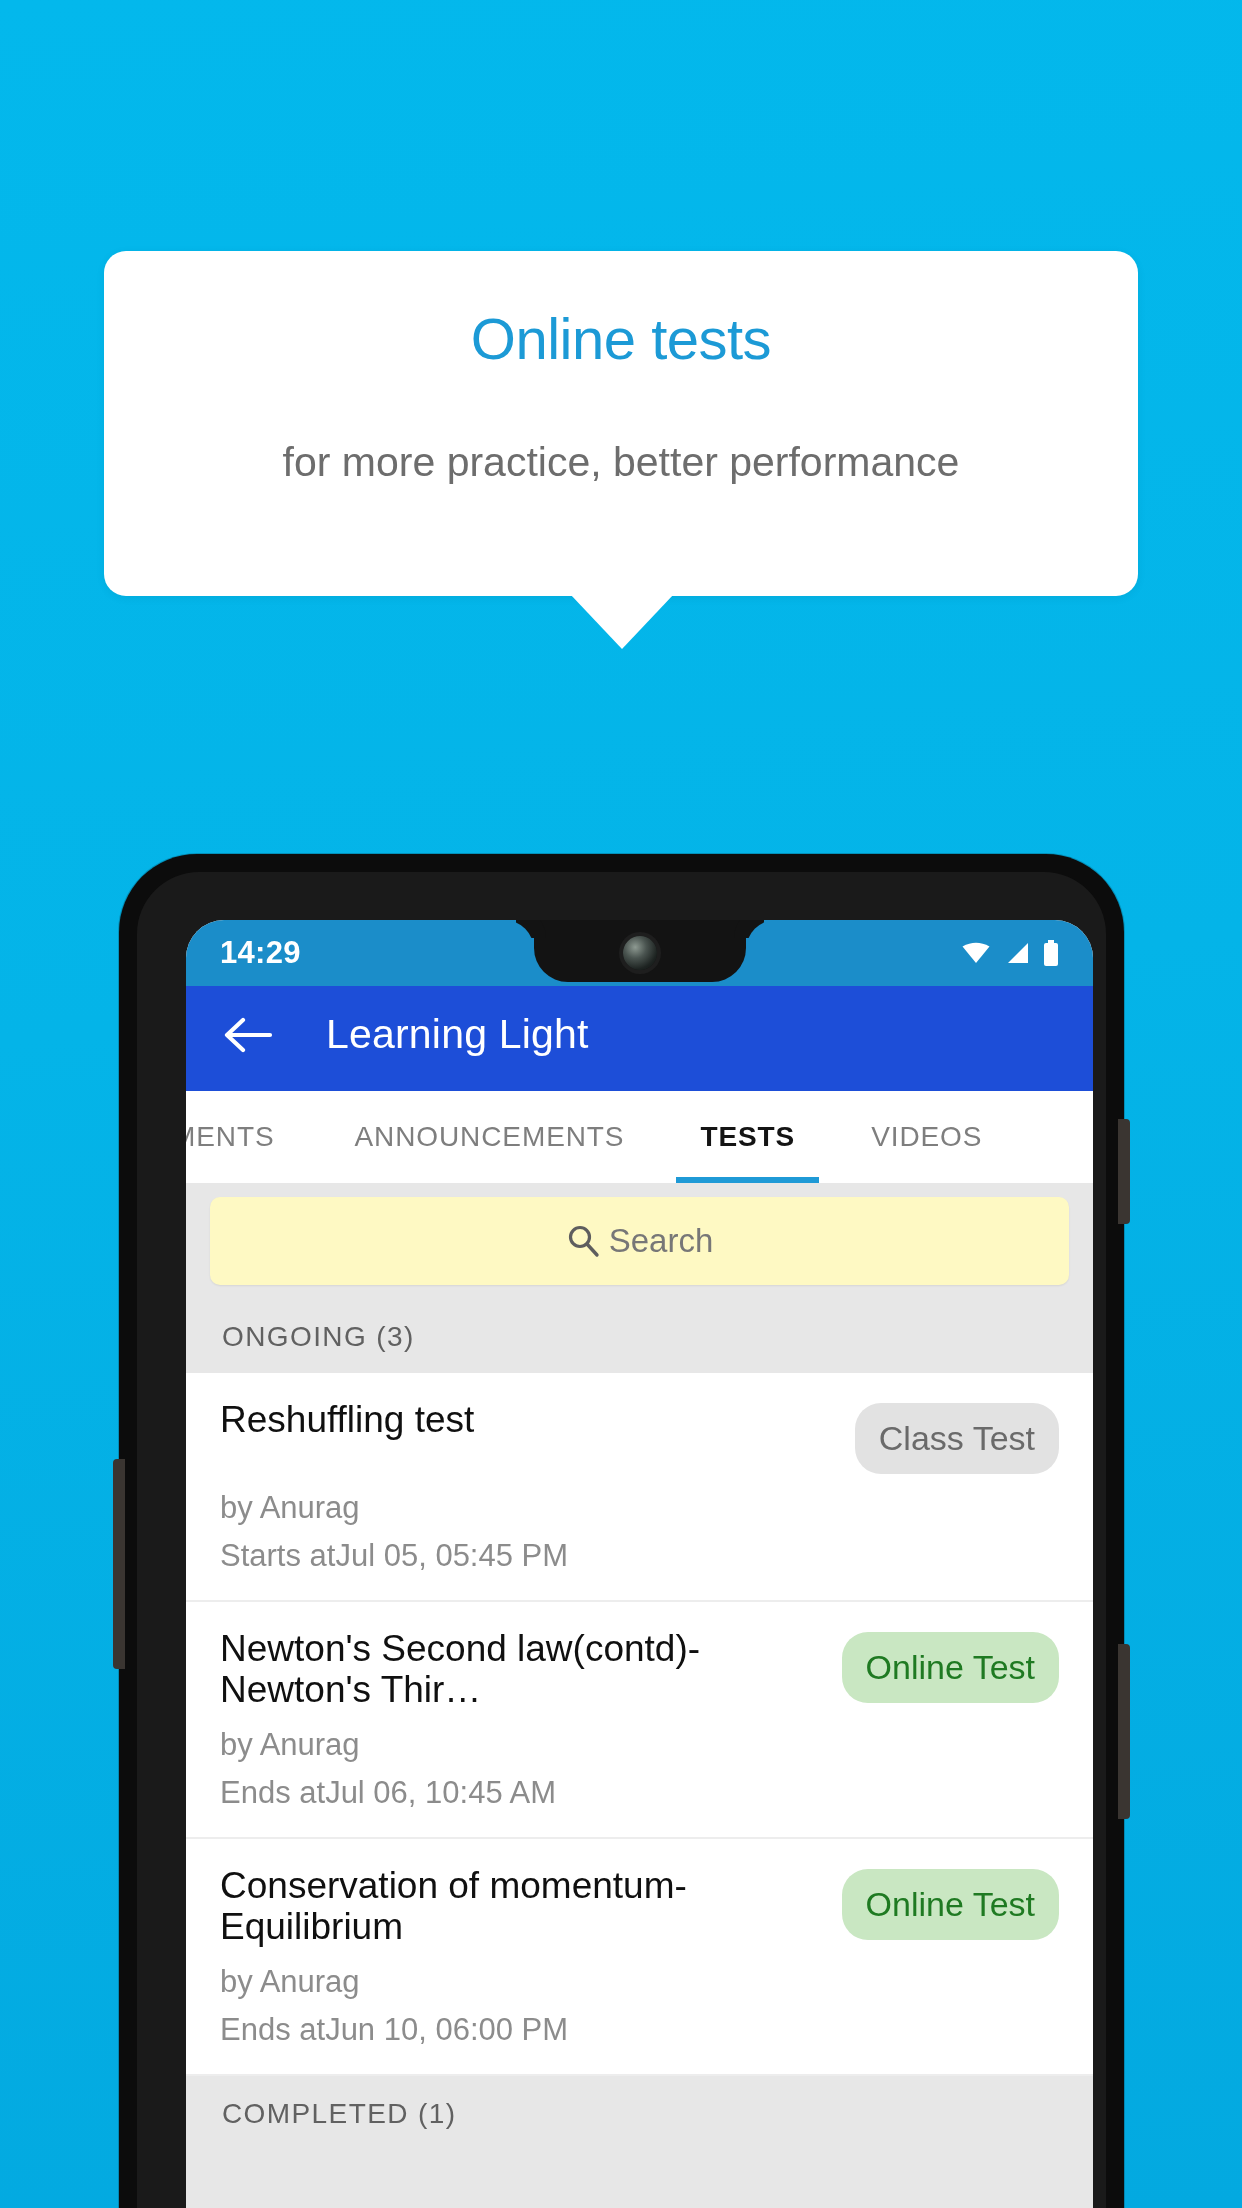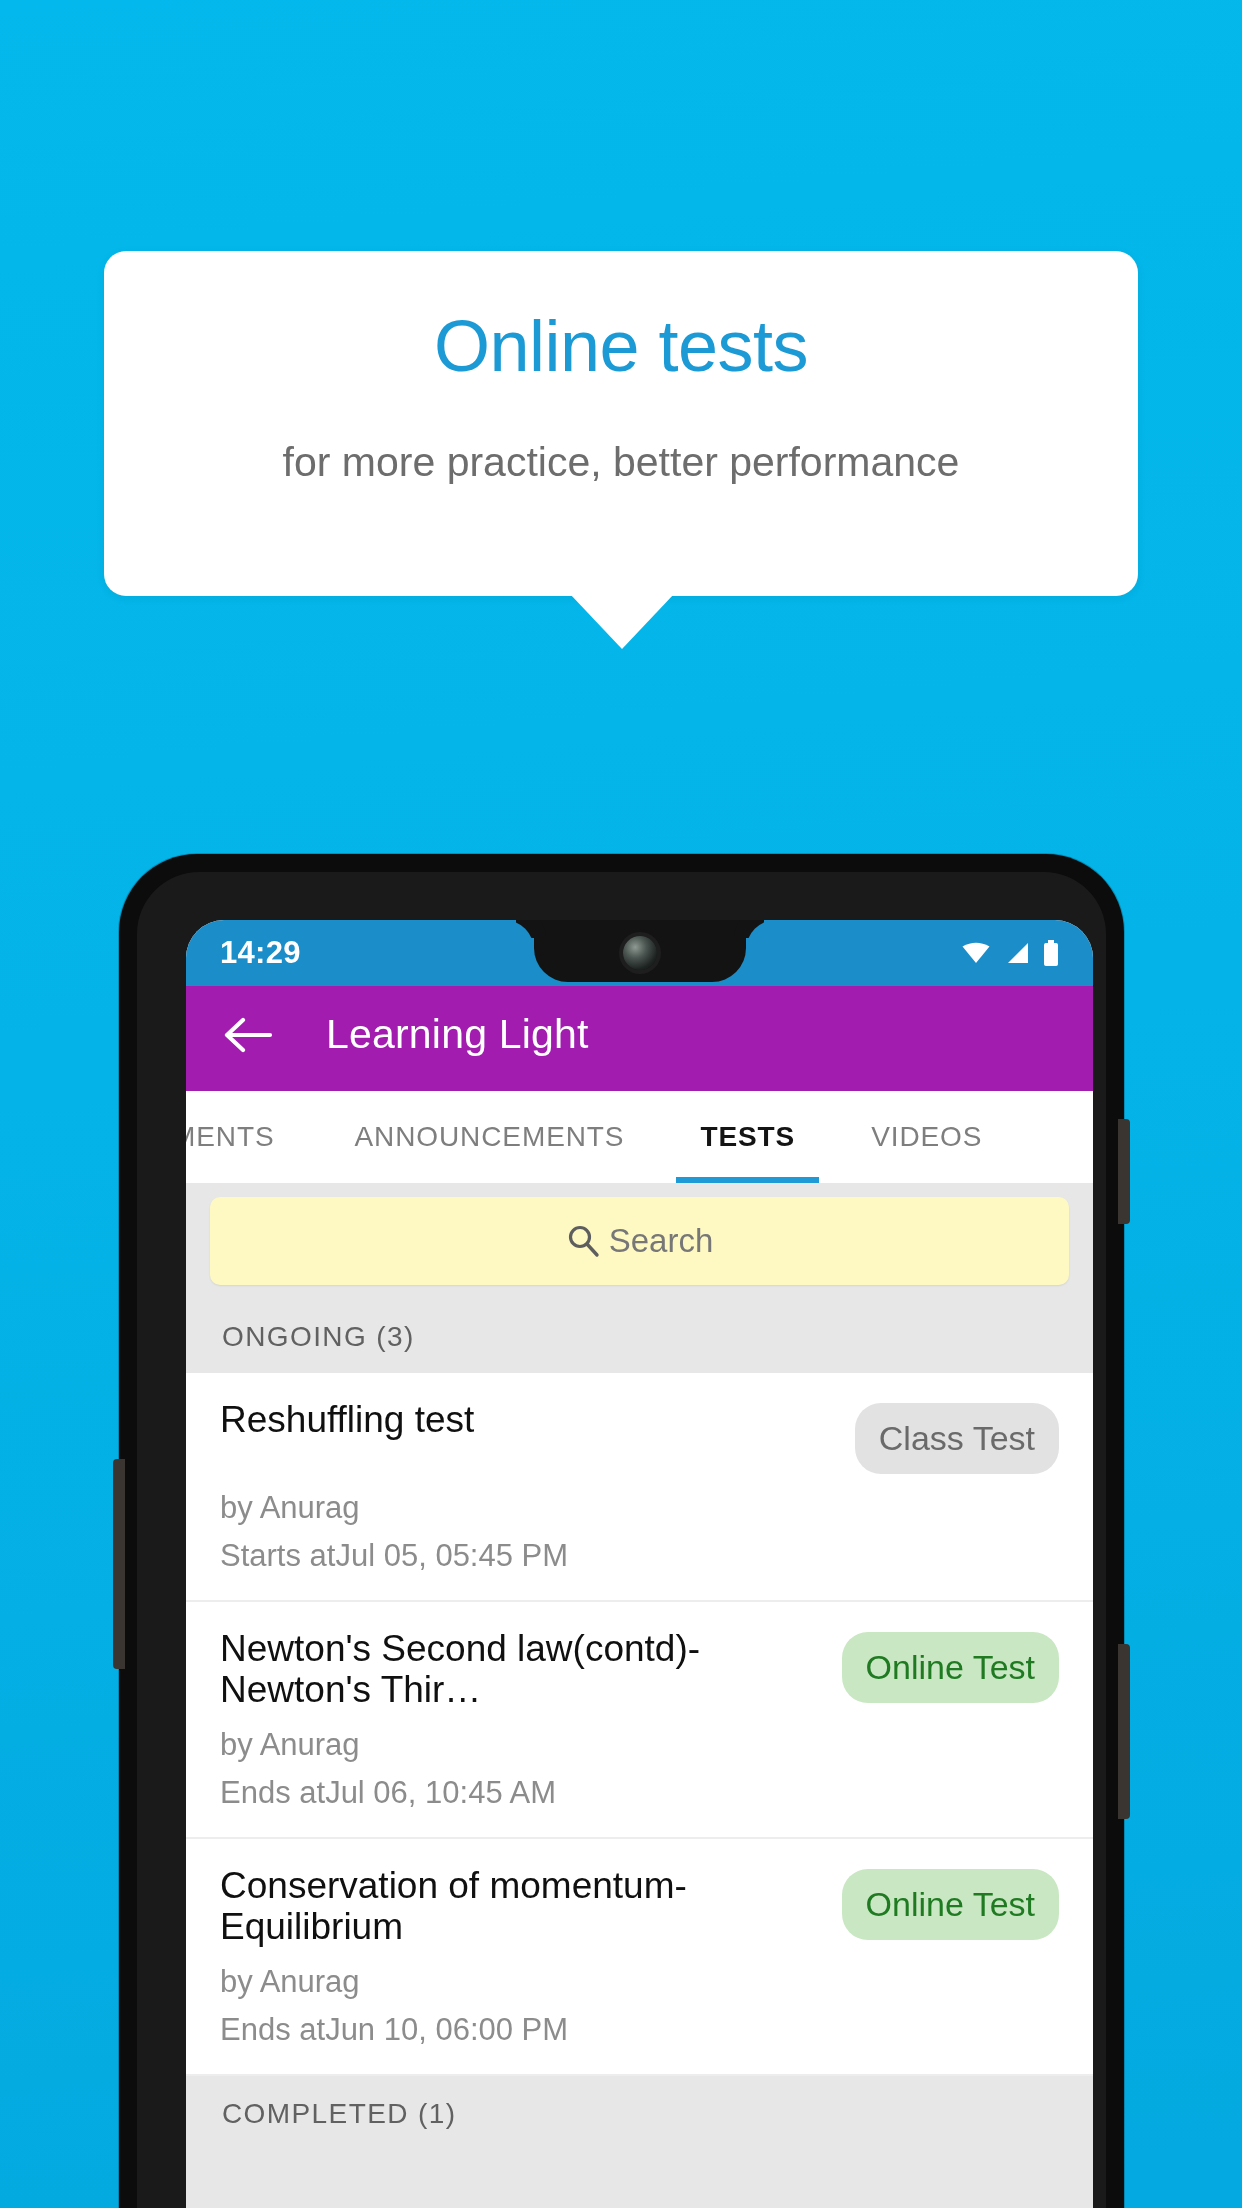"Online tests" #promo-title { font-size: 72px -> 58px }
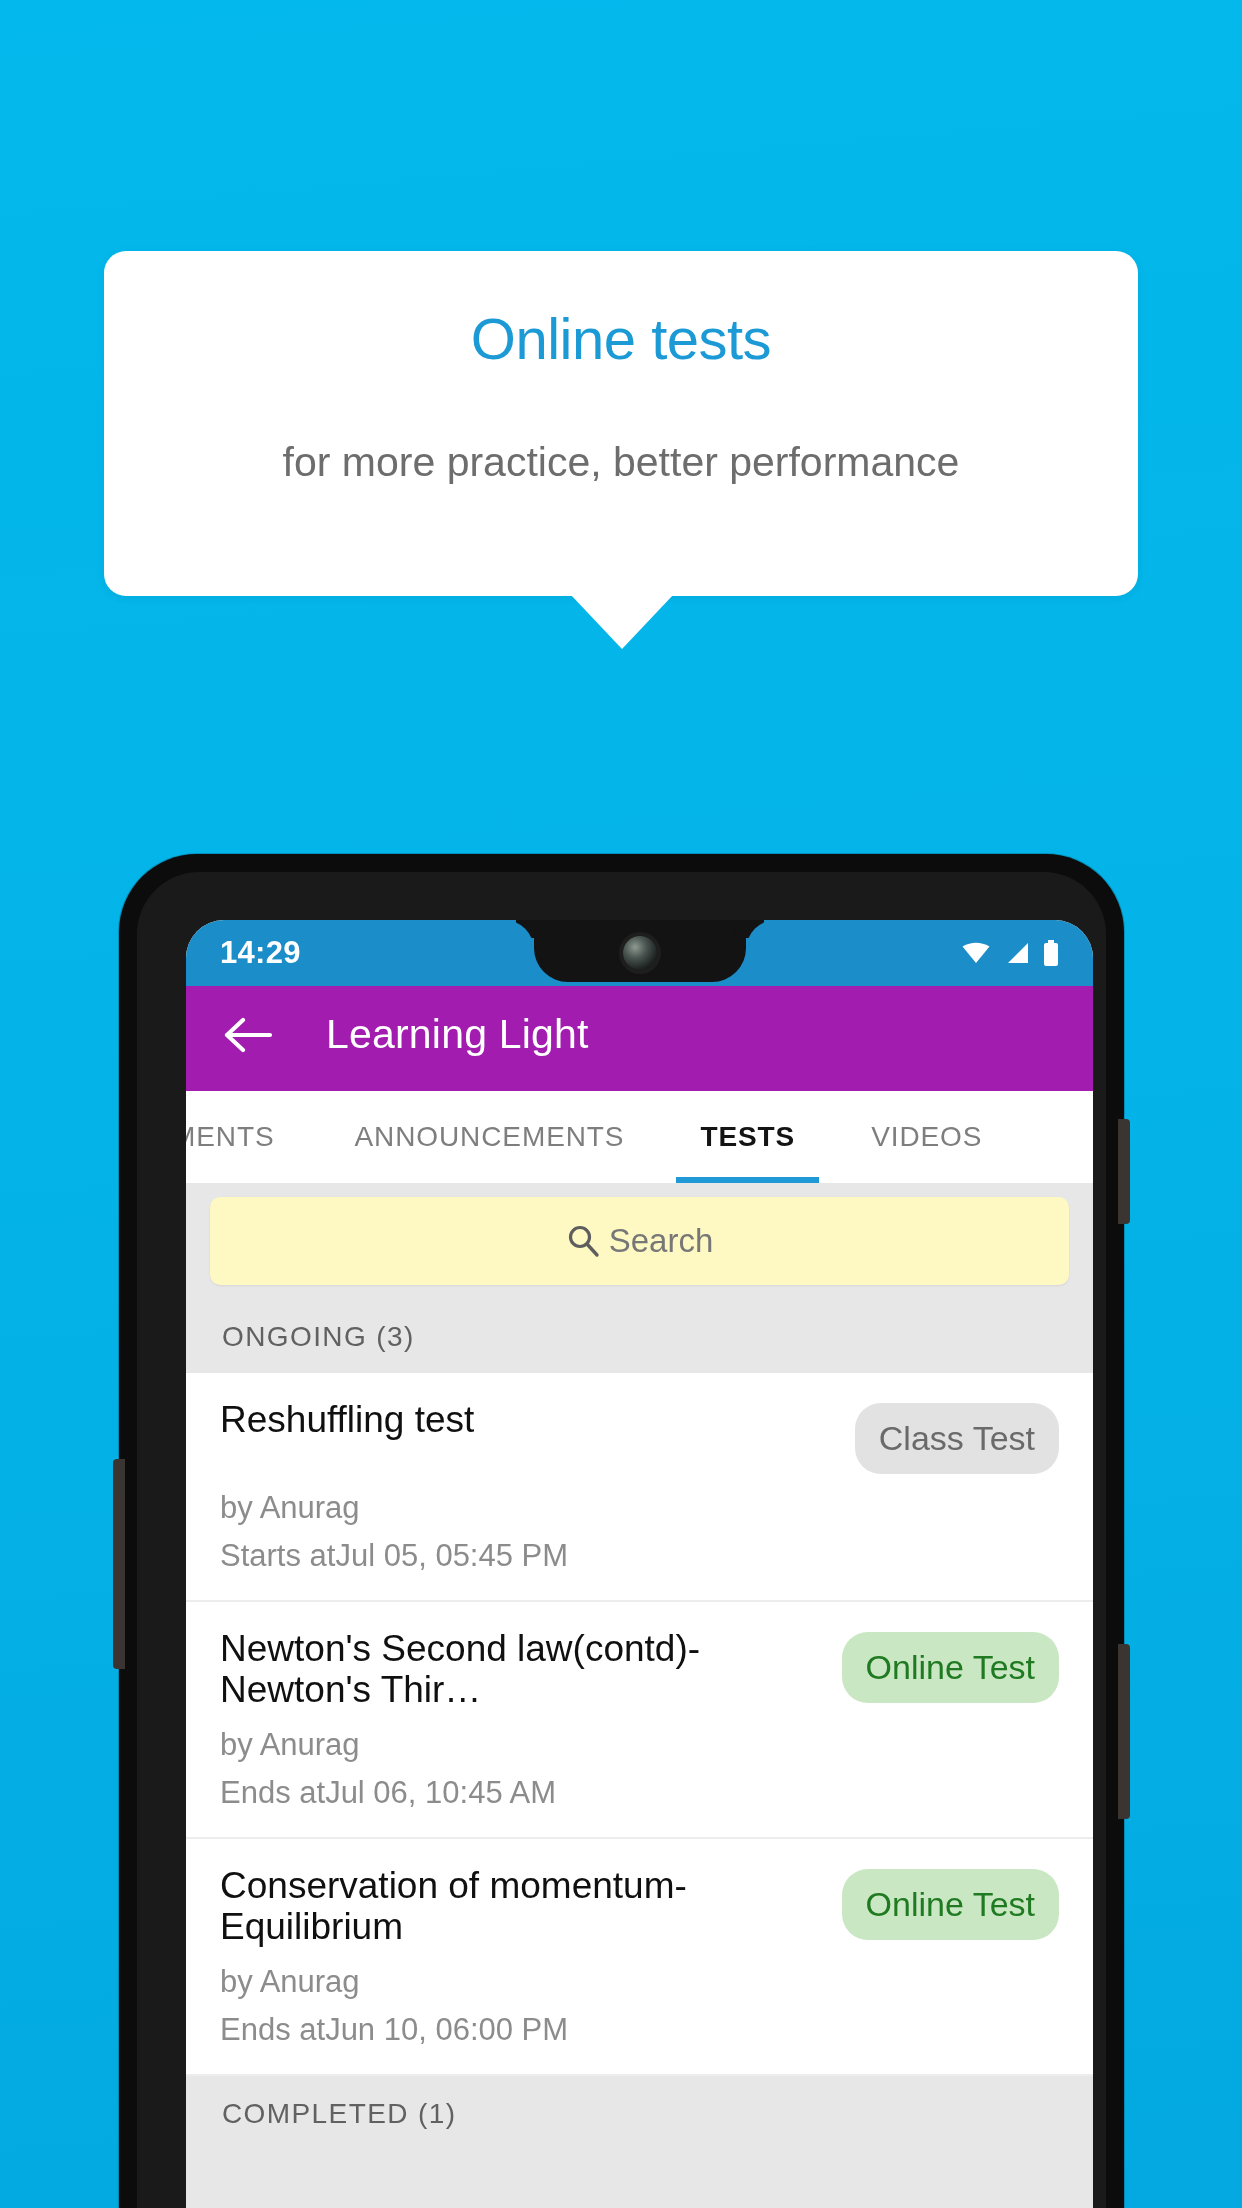"Learning Light" #app-bar { background: #a21caf -> #1d4ed8 }
